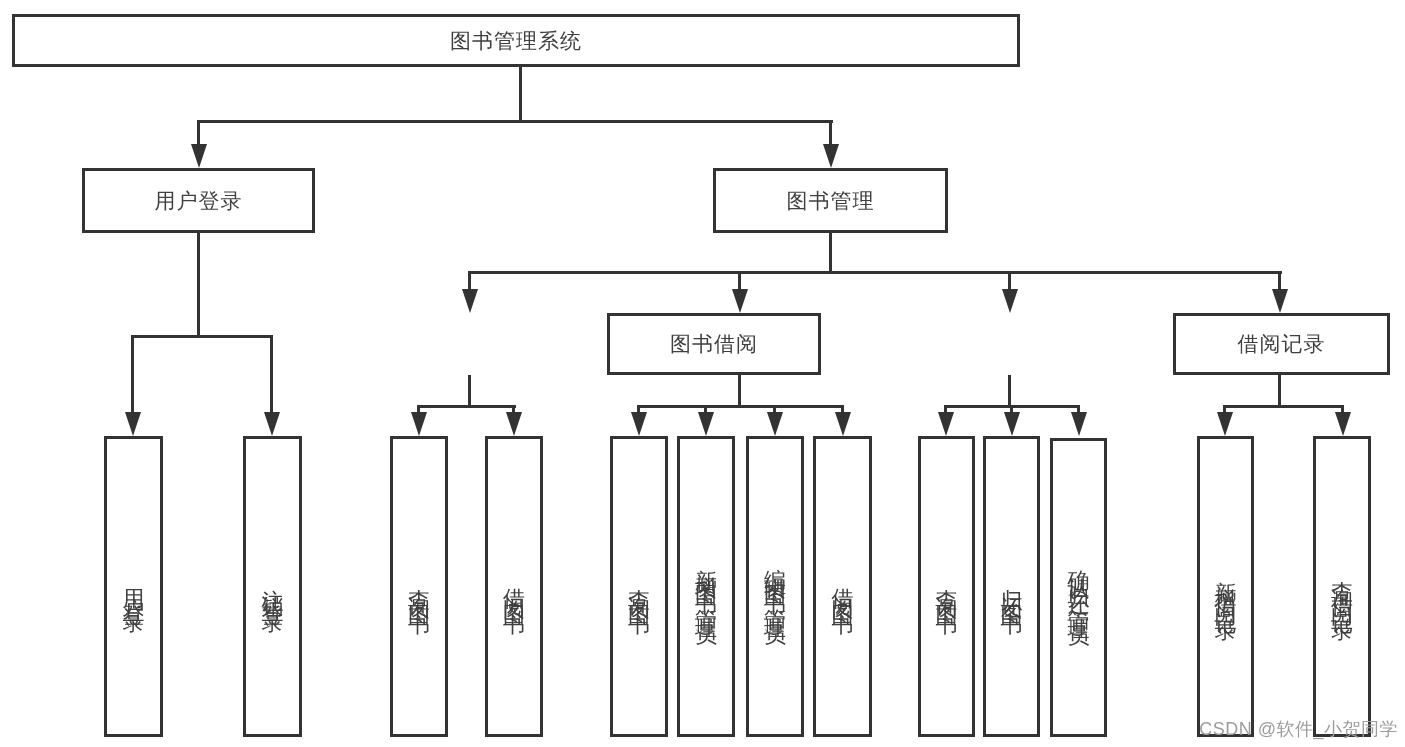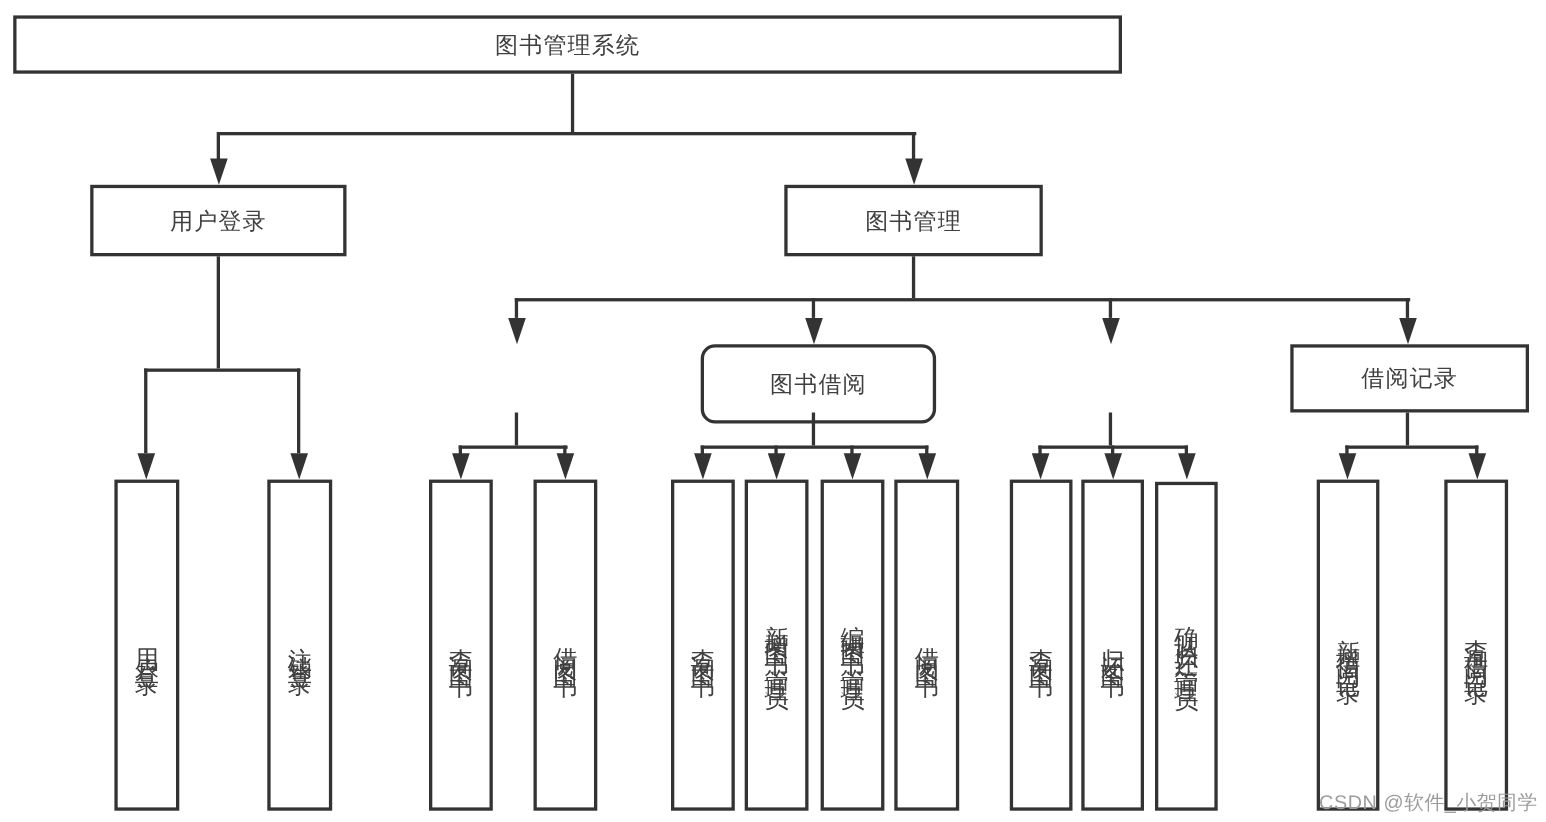"图书借阅" div.node { border-radius: 13px -> none; height: 72px -> 62px; left: 637px -> 607px }
